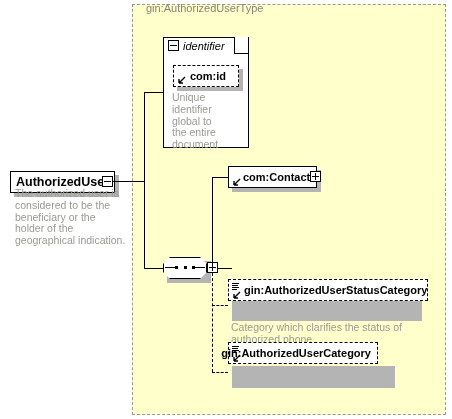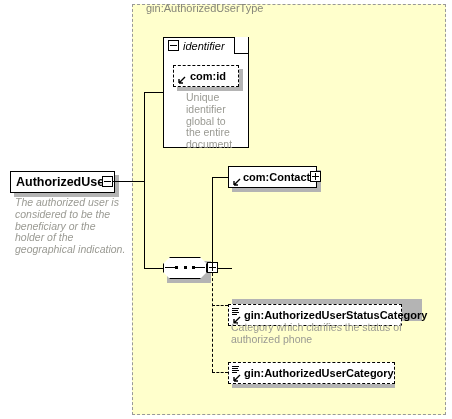"Unique" div.desc { left: 186px -> 172px }
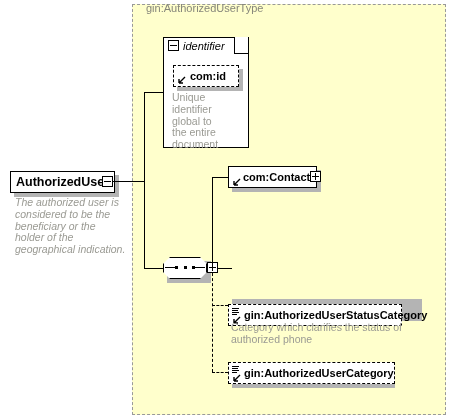"The authorized user is" div.desc { font-style: italic -> none; top: 197px -> 188px }
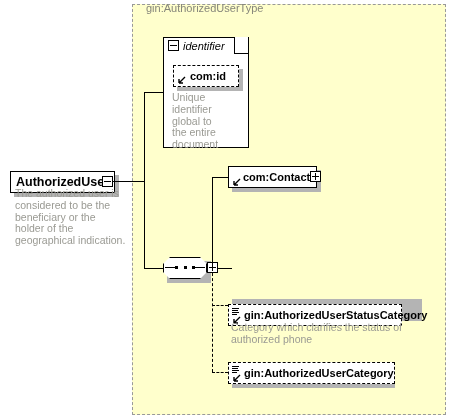"gin:AuthorizedUserStatusCategory" div.node { top: 304px -> 279px; width: 174px -> 200px }
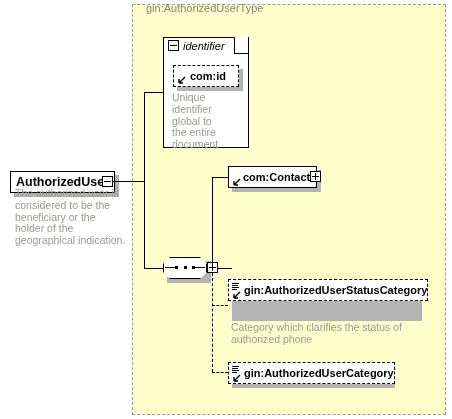"gin:AuthorizedUserCategory" div.node { justify-content: none -> flex-end; top: 362px -> 342px; width: 167px -> 150px }
